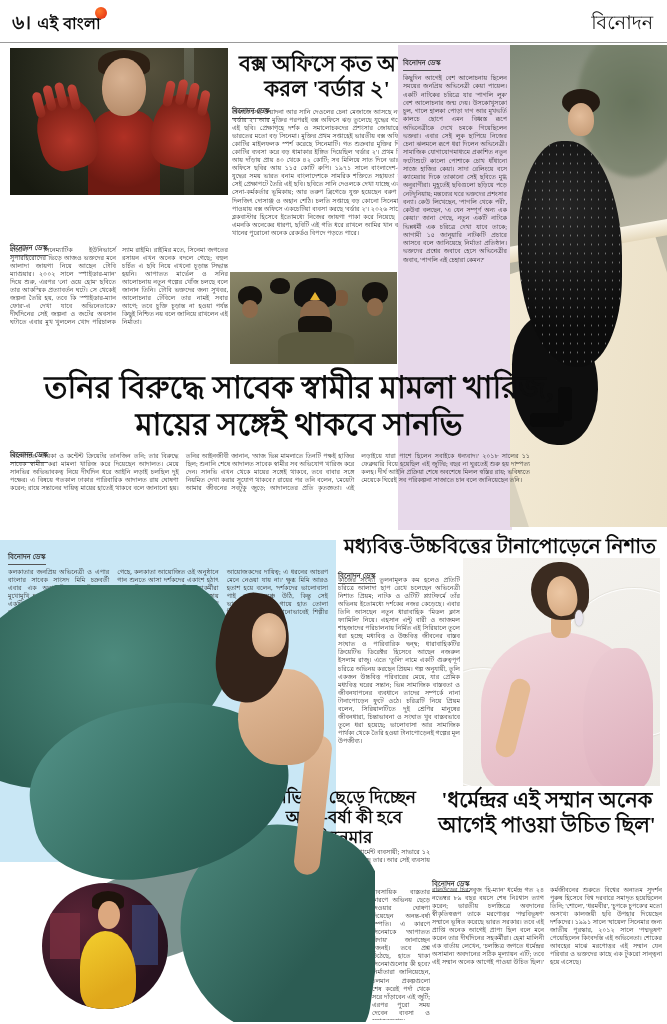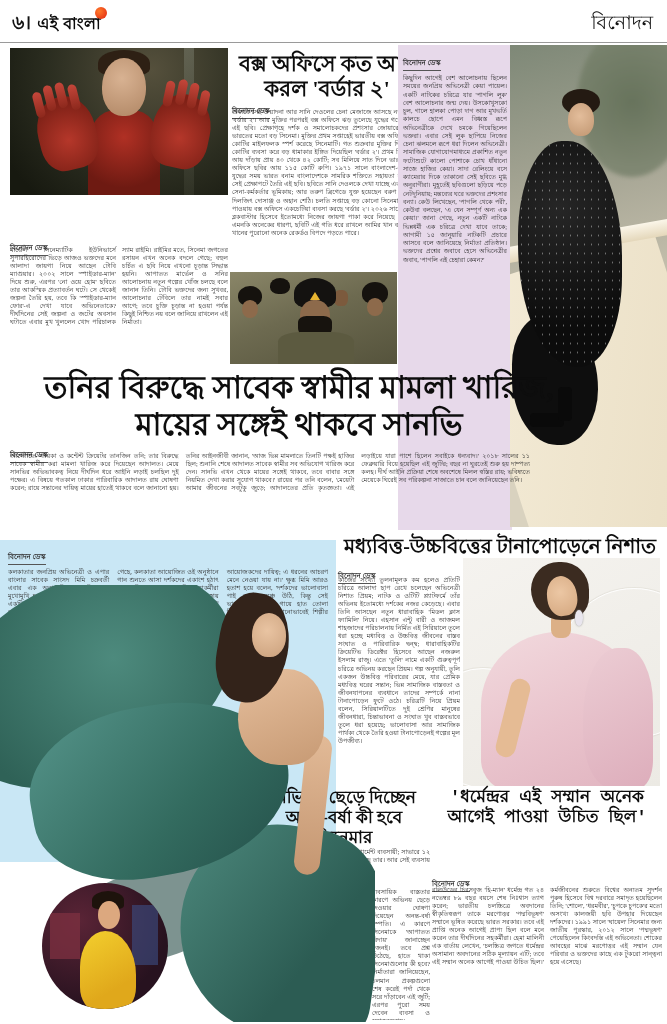"'ধর্মেন্দ্রর এই সম্মান অনেক আগেই" .hl-dharm { font-family: Liberation Mono, monospace -> none; font-size: 17px -> 21px }
